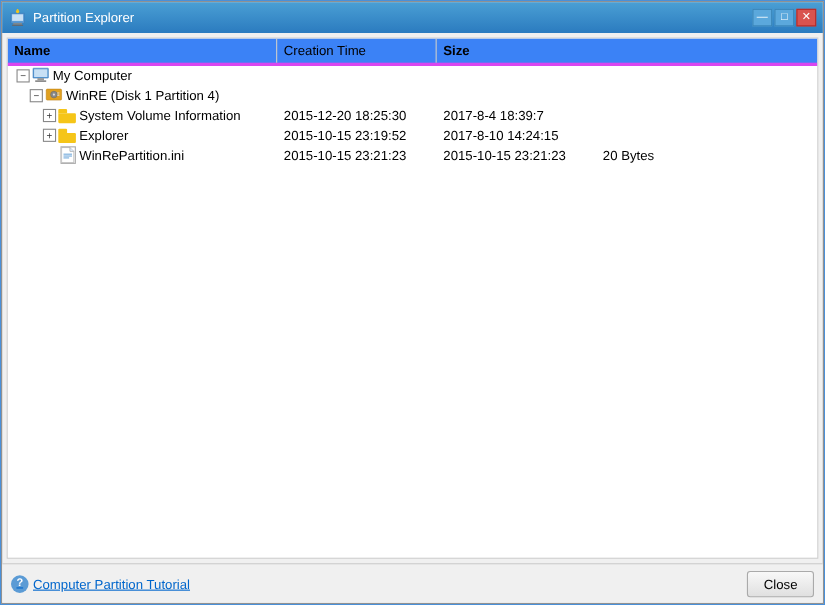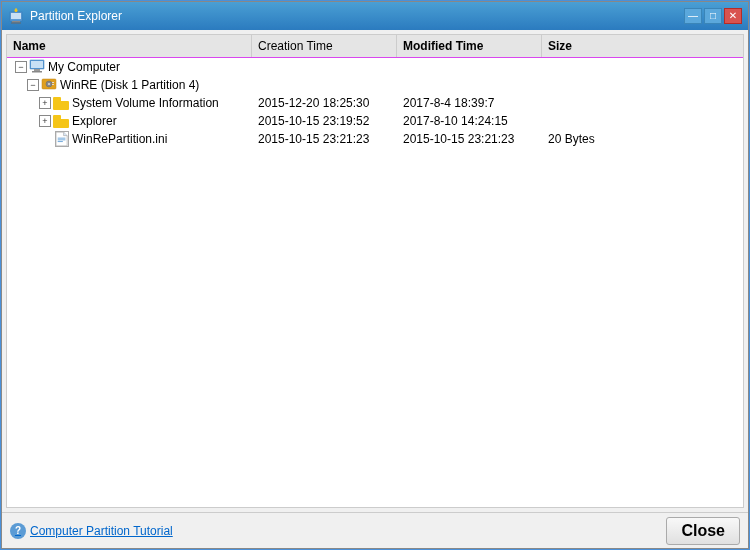"Name" .table-header { background: #e5e5e5 -> #3b82f6; border-bottom: 1px solid #d946ef -> 3px solid #d946ef }
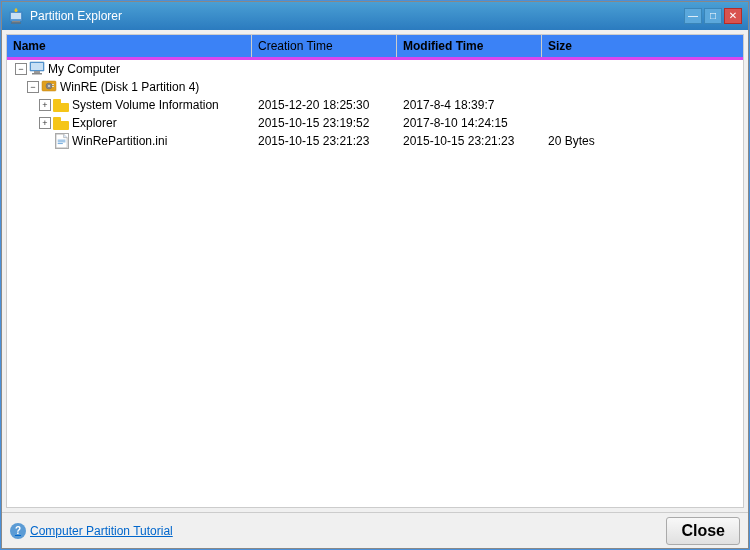"Modified Time" div.col-modified { html: <div>Modified Time</div> -> none }
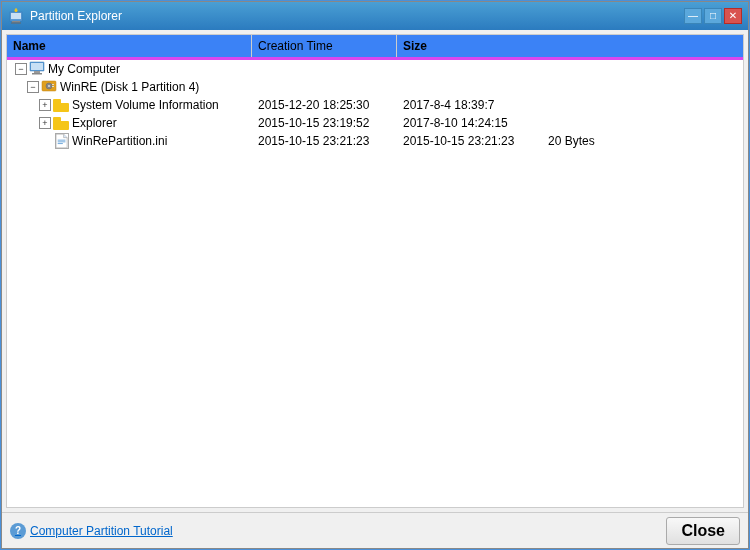"Close" .close-button { font-size: 16px -> 12px; font-weight: bold -> none }
